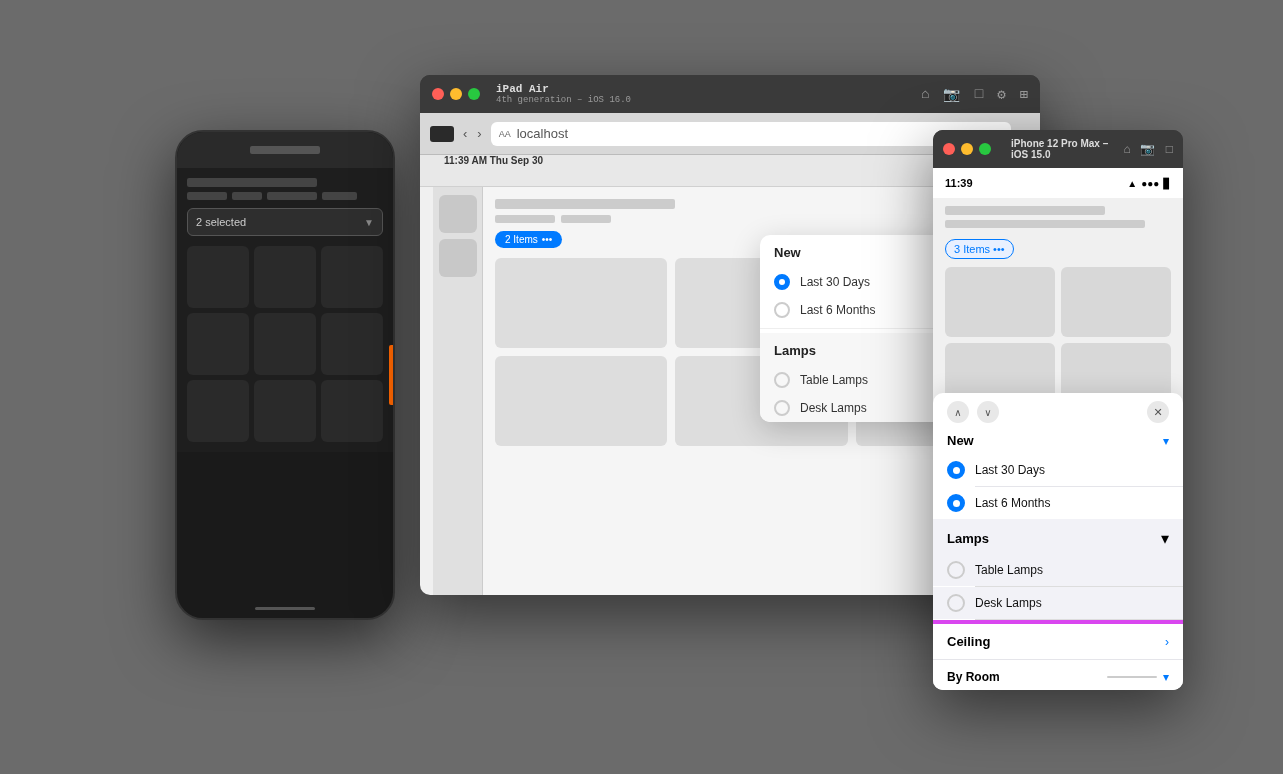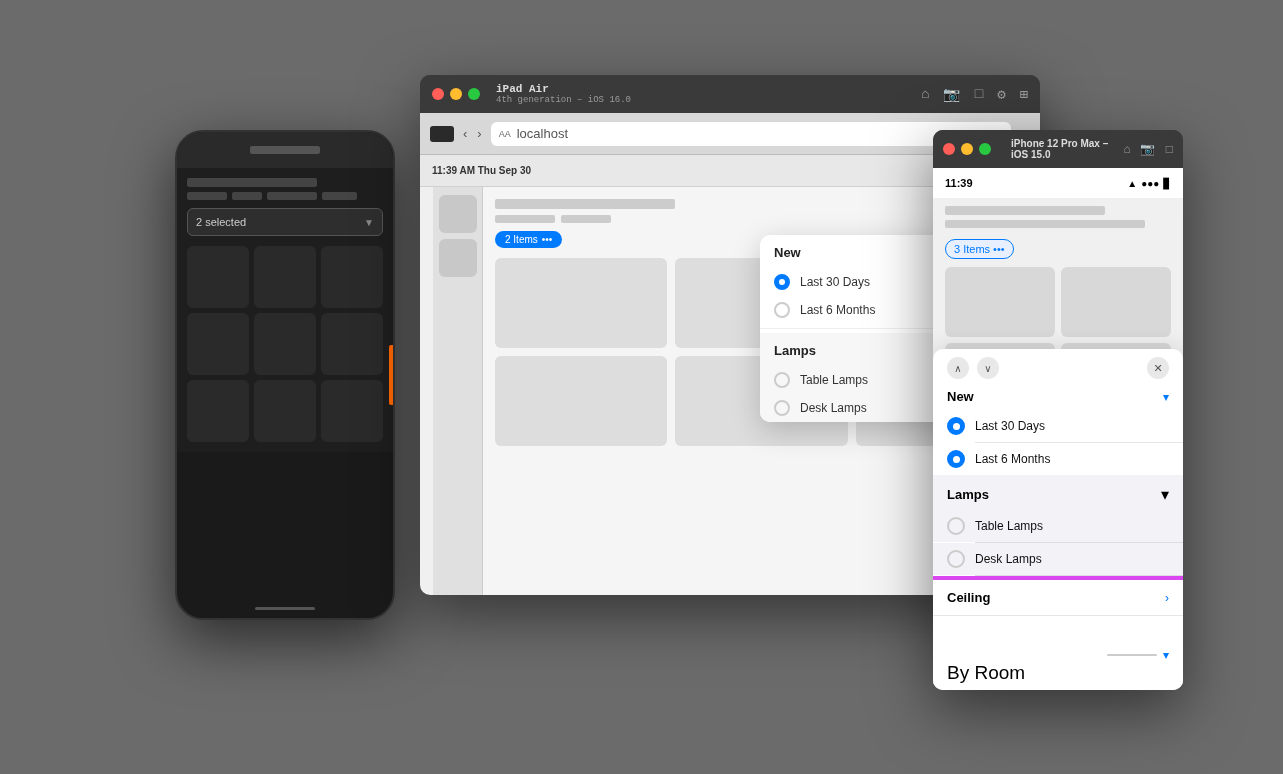"11:39 AM Thu Sep 30" .ipad-sim-status { align-items: center -> flex-start; padding: 0 12px -> 0 24px }
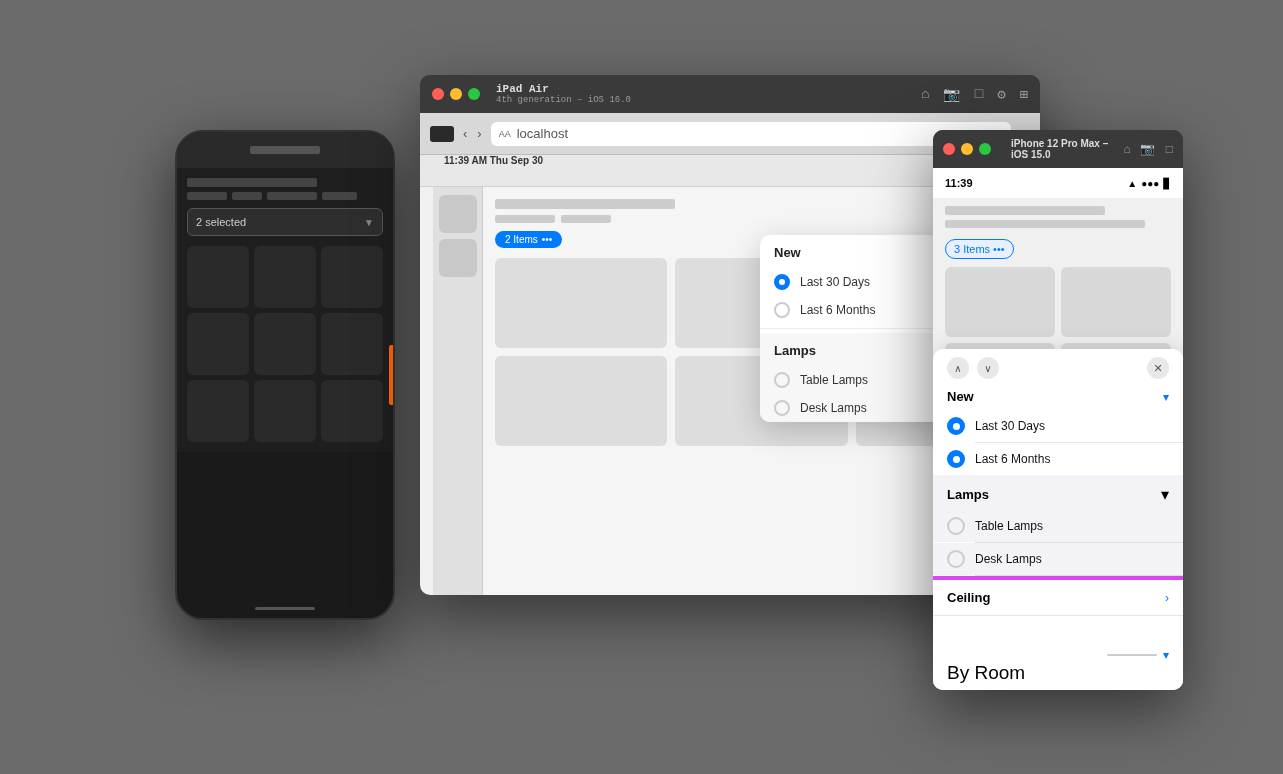"By Room" .popup-byroom-row .label { font-size: 19px -> 12px; font-weight: 400 -> 700; margin-top: 36px -> none }
